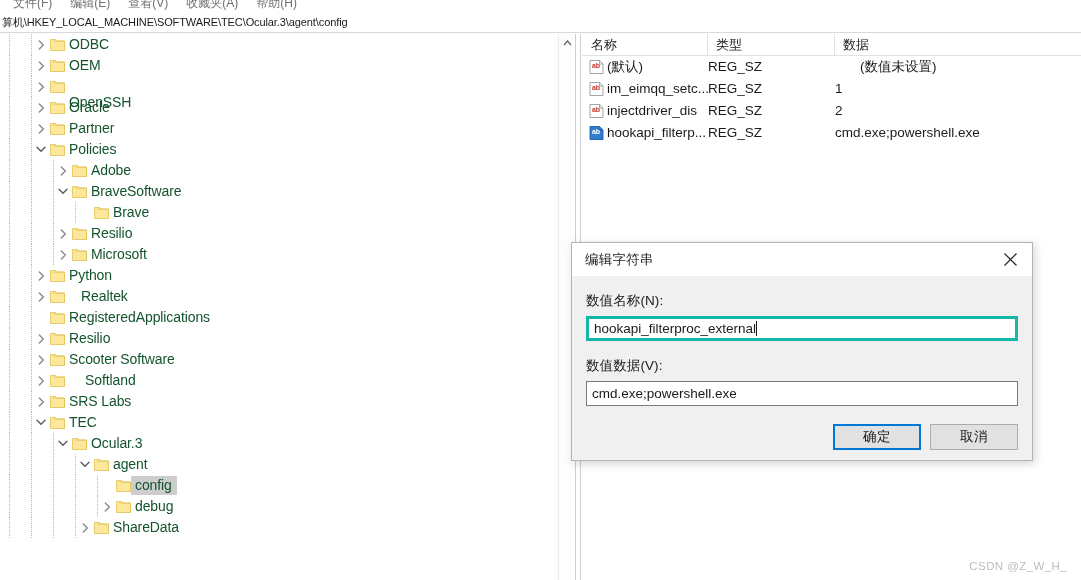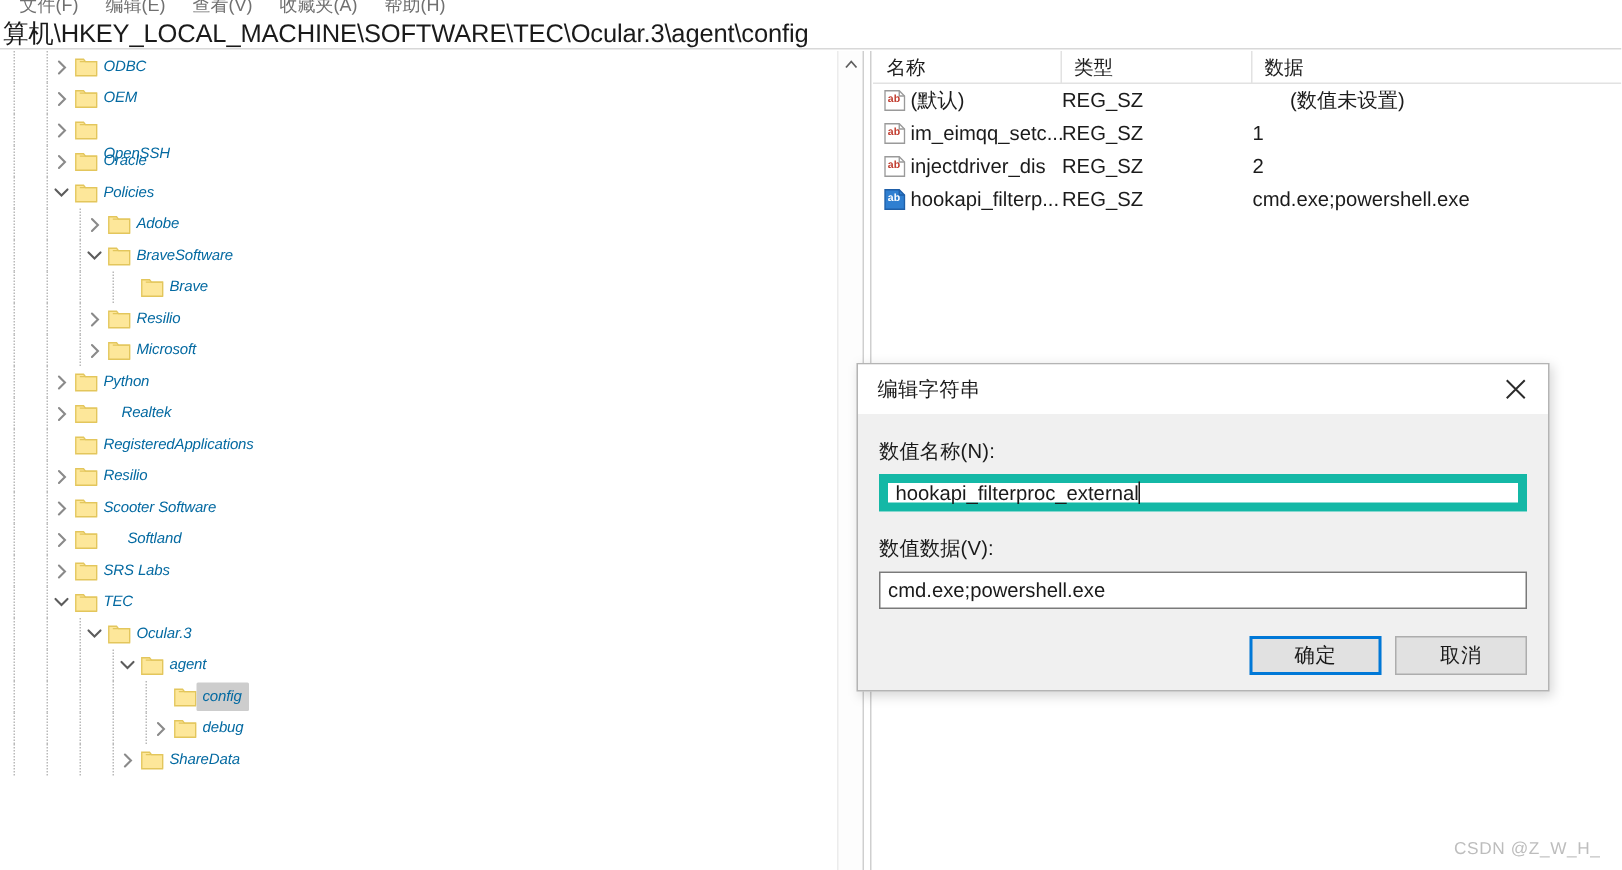"算机\HKEY_LOCAL_MACHINE\SOFTWARE\TEC\Ocula" .addrbar .path { font-size: 17px -> 11px }
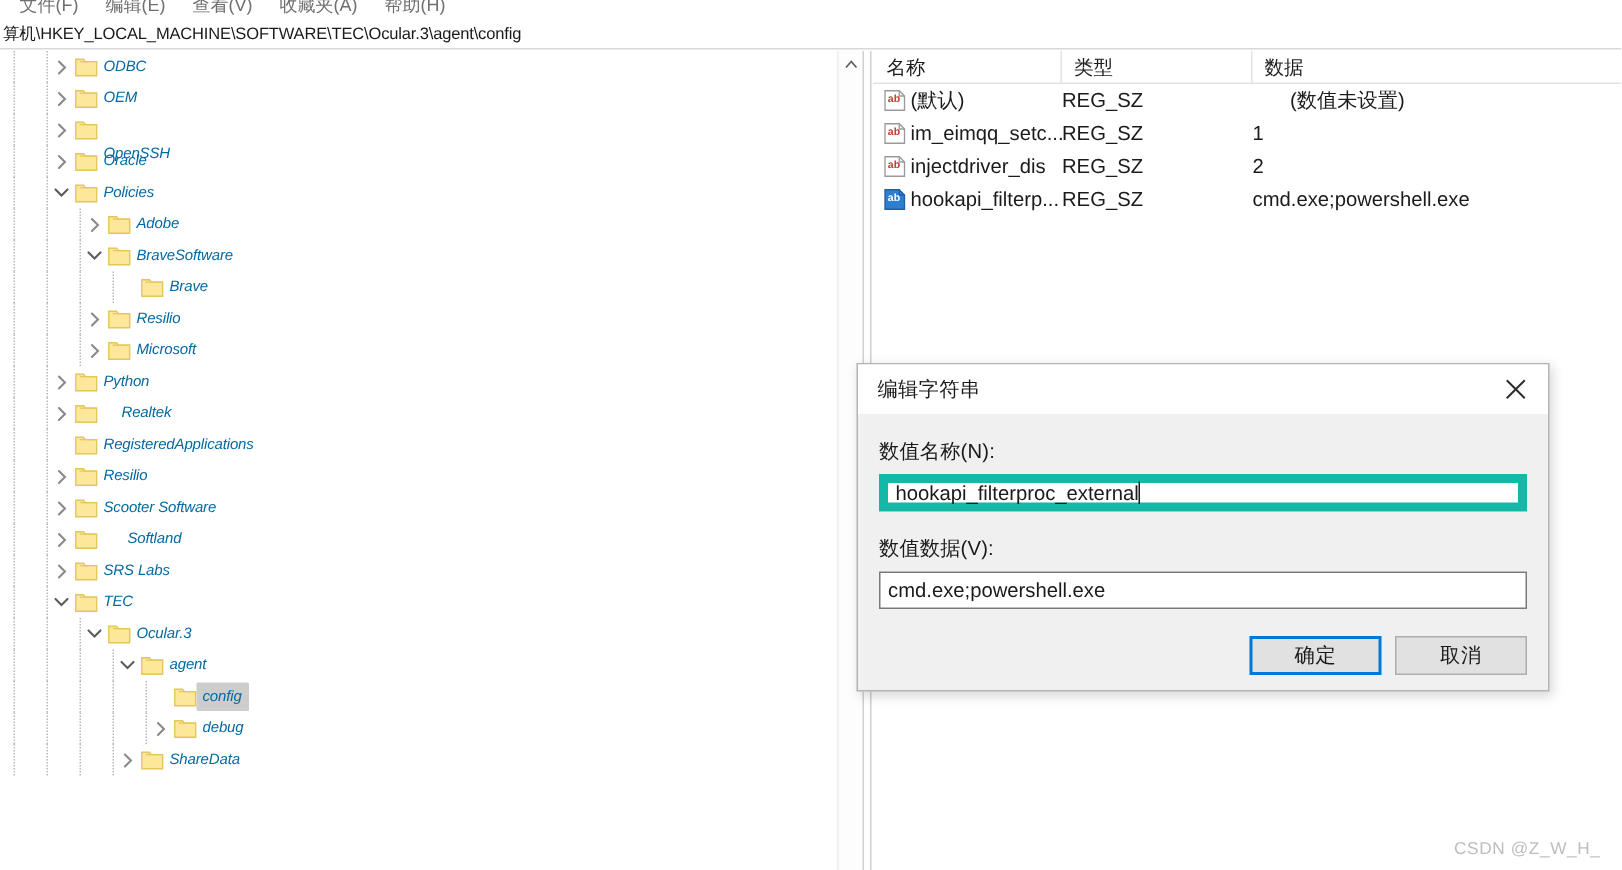"ODBC" .tlabel { color: #0369a1 -> #14532d; font-size: 10px -> 14px; font-style: italic -> none }
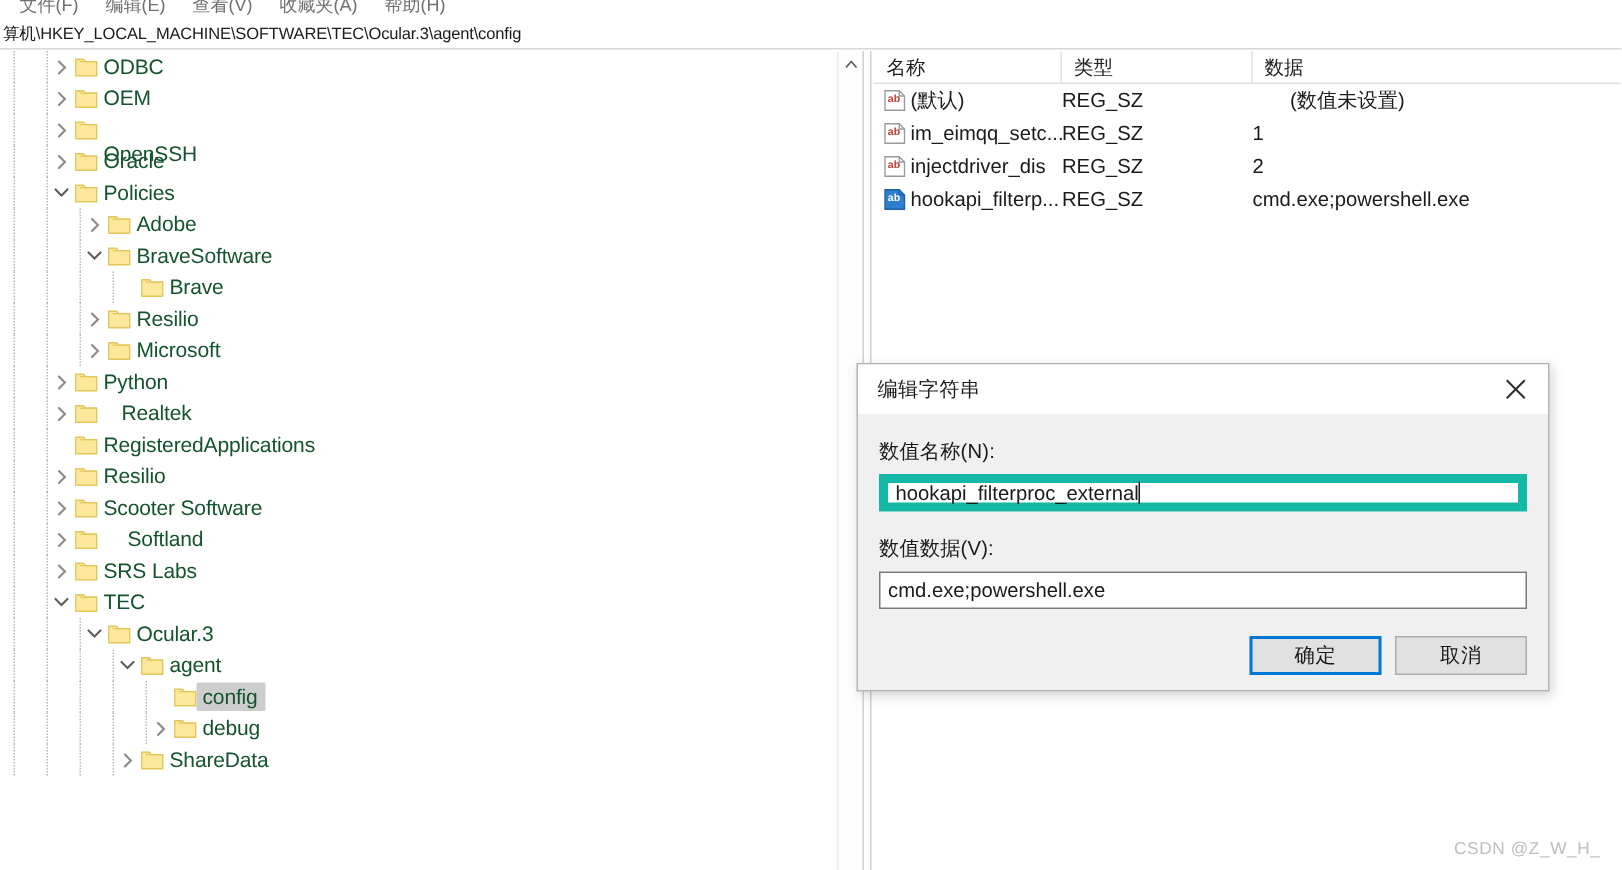"Partner" div.trow { html: none -> <div> <div></div> <div></div> <div> <svg> <path></path> </svg> </div> <div> <svg> <path></path> <path></path> </svg> </div> <div>Partner</div> </div> }
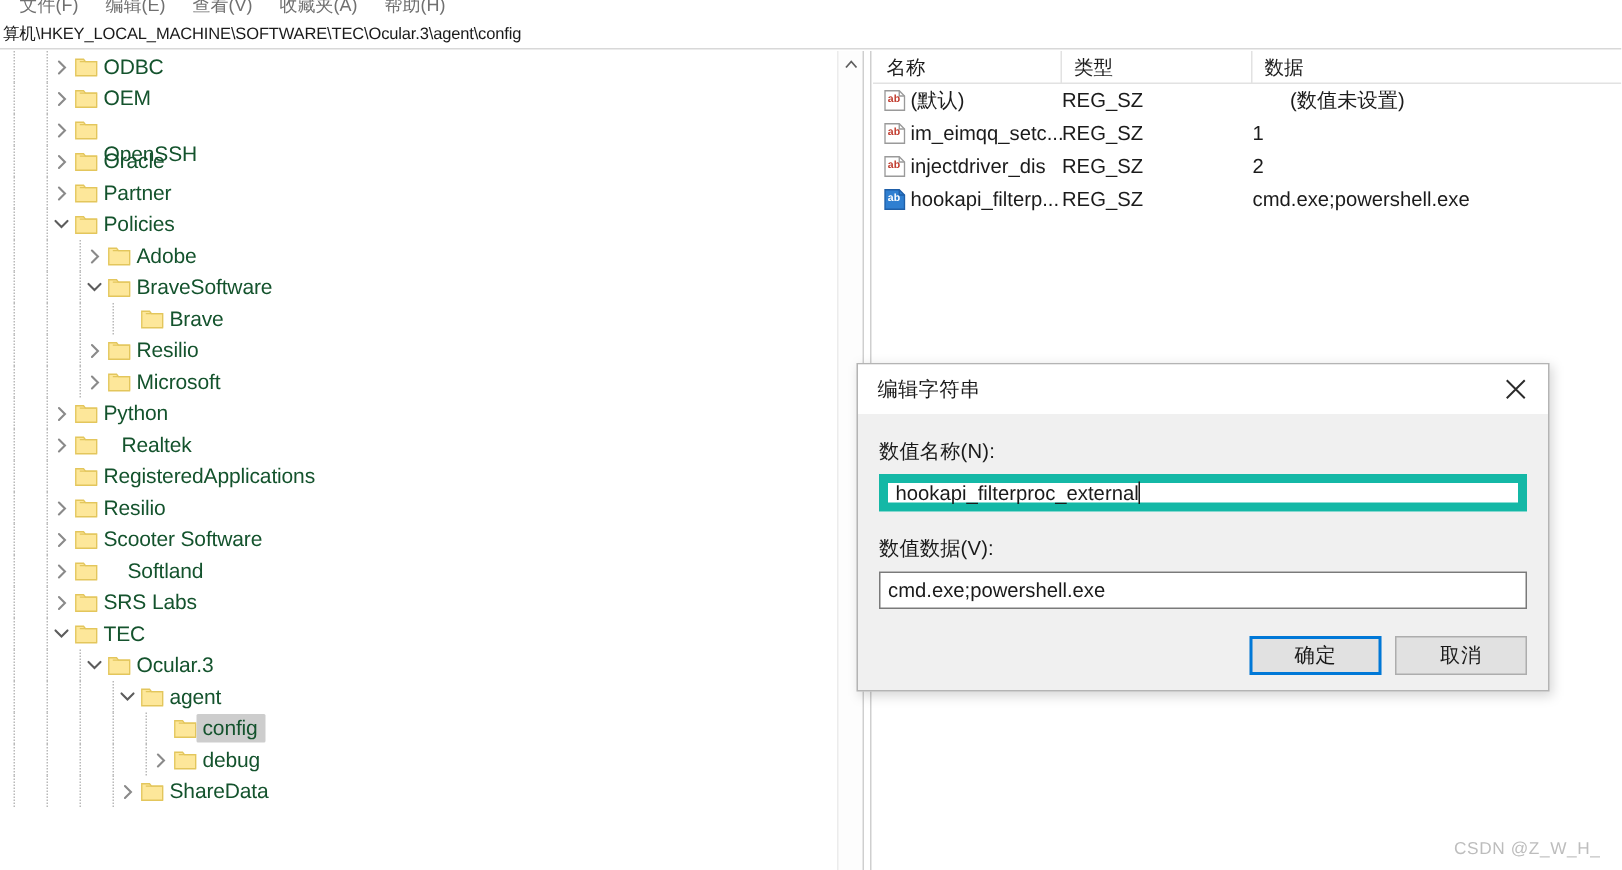"hookapi_filterproc_external" .txtbox.focused { border: 6px solid #14b8a6 -> 3px solid #14b8a6 }
